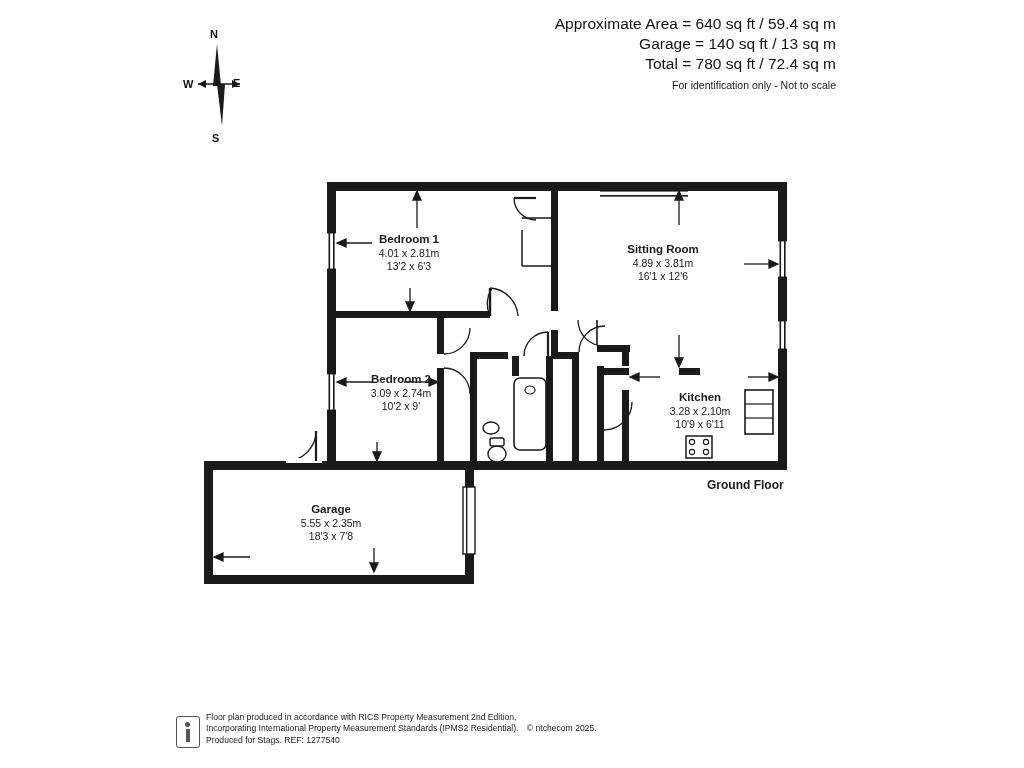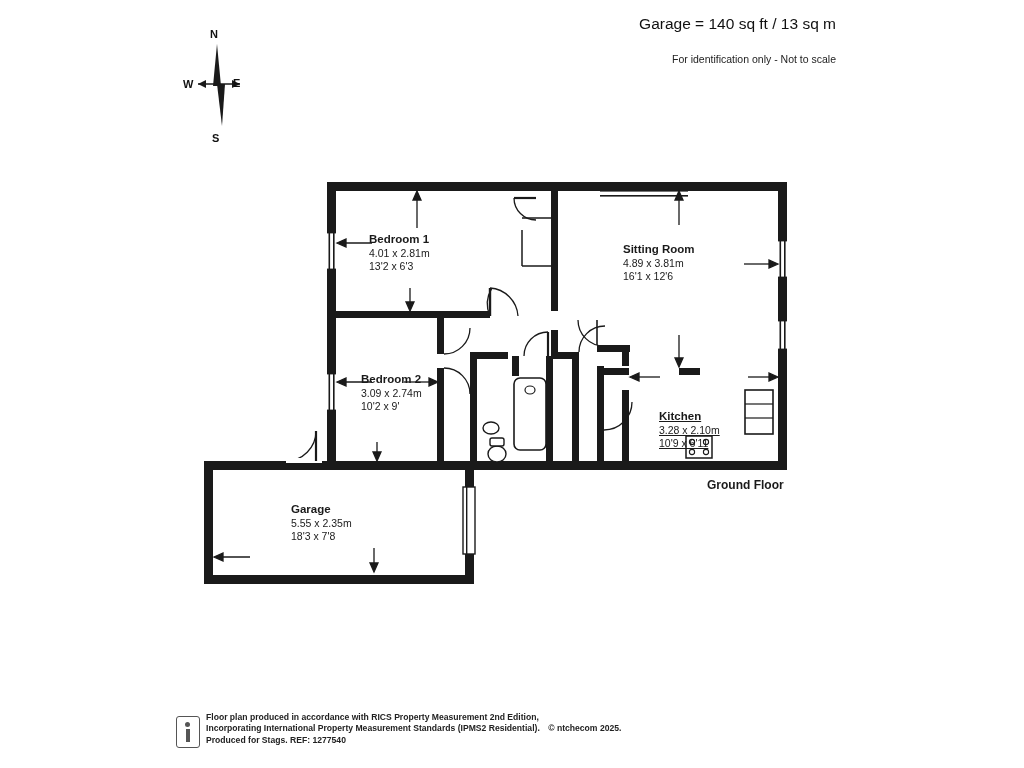"Approximate Area = 640 sq" div.line { html: none -> <div>Approximate Area = 640 sq ft / 59.4 sq m</div> }
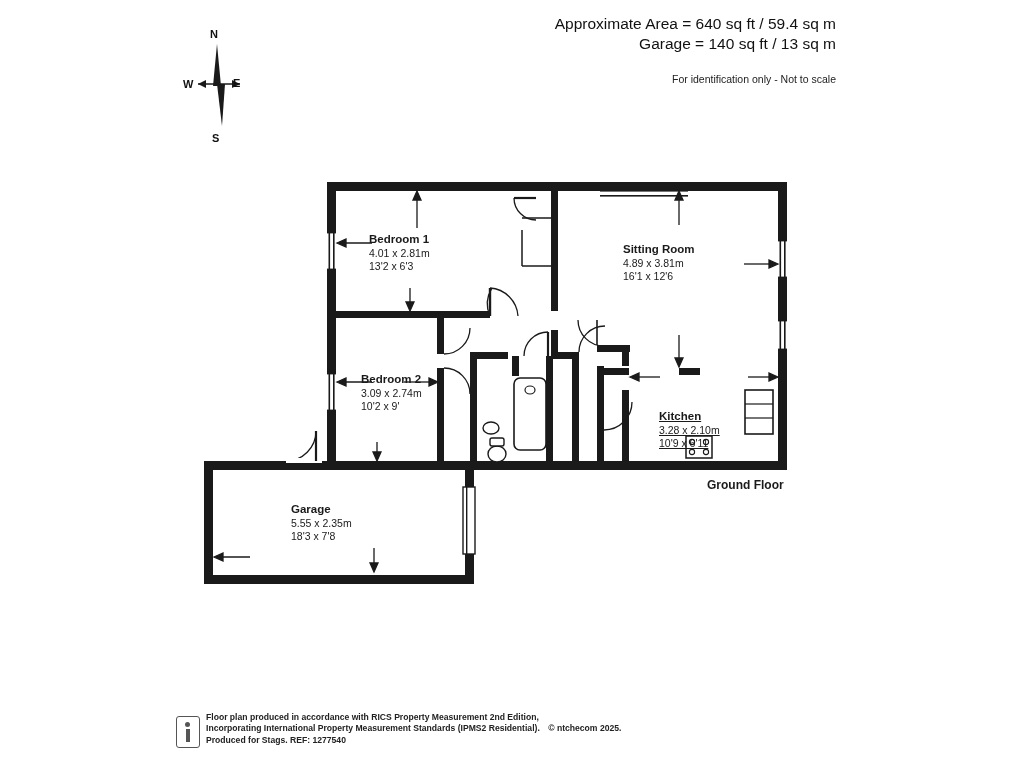"Total = 780 sq ft" div.line { html: none -> <div>Total = 780 sq ft / 72.4 sq m</div> }
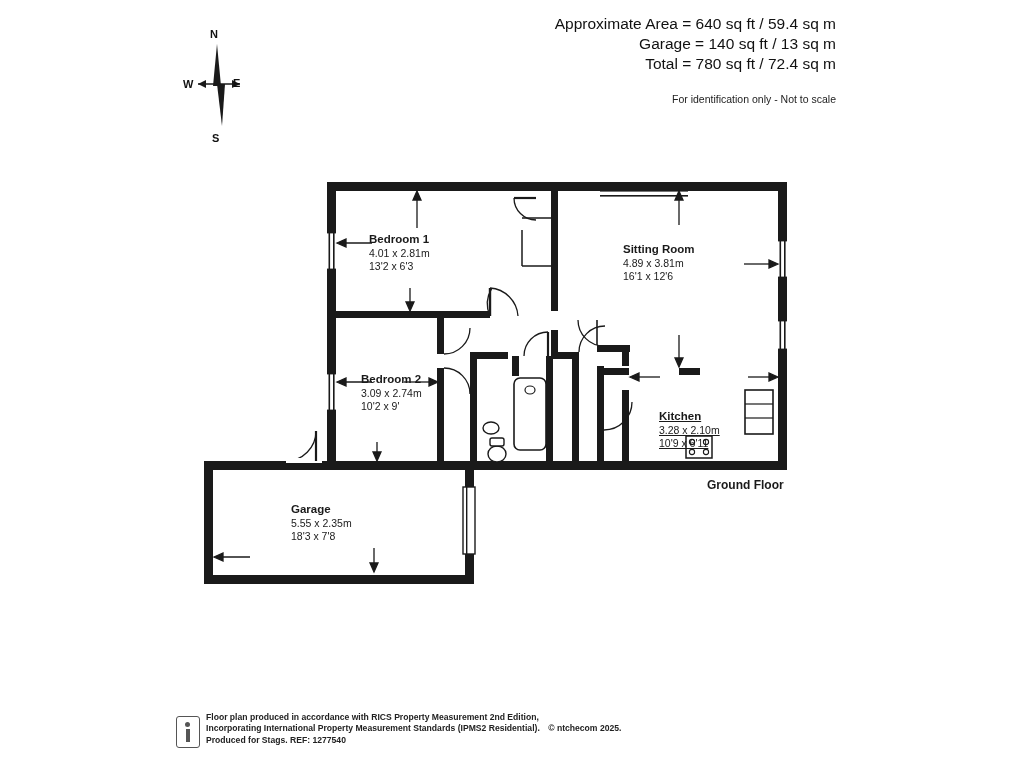"For identification only - Not" #area-summary .note { margin-top: 17px -> 3px }
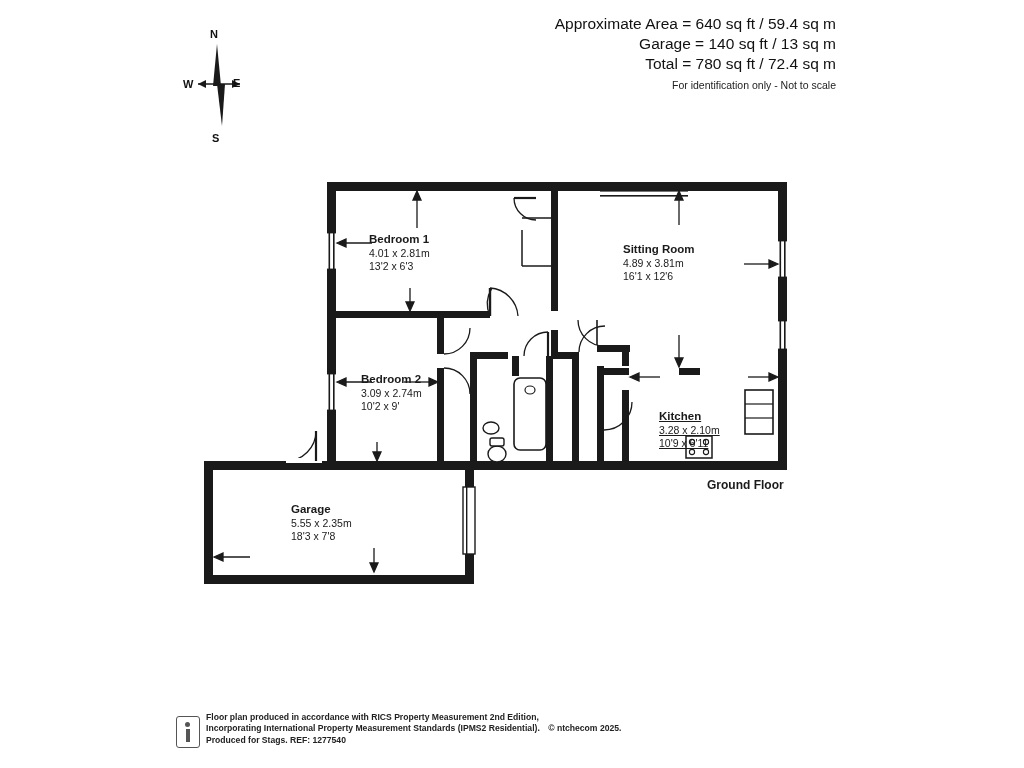"Bedroom 1" .room-label { padding-left: 33px -> none; text-align: left -> center }
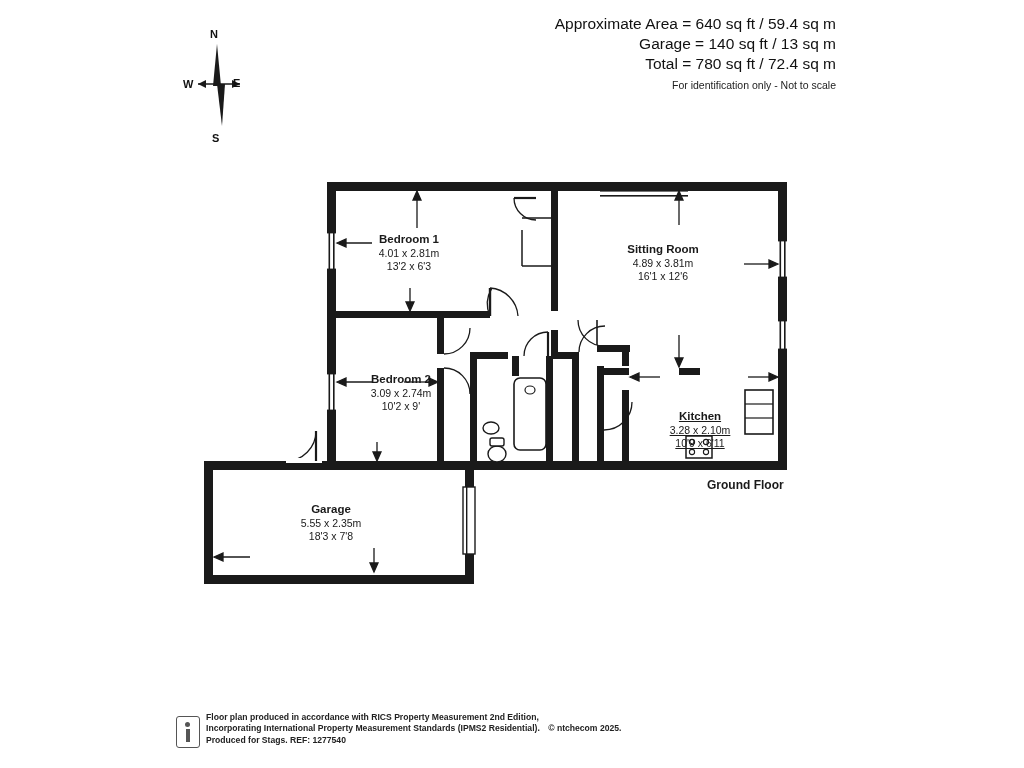"Kitchen" div.room-label { text-decoration: underline -> none; top: 410px -> 391px }
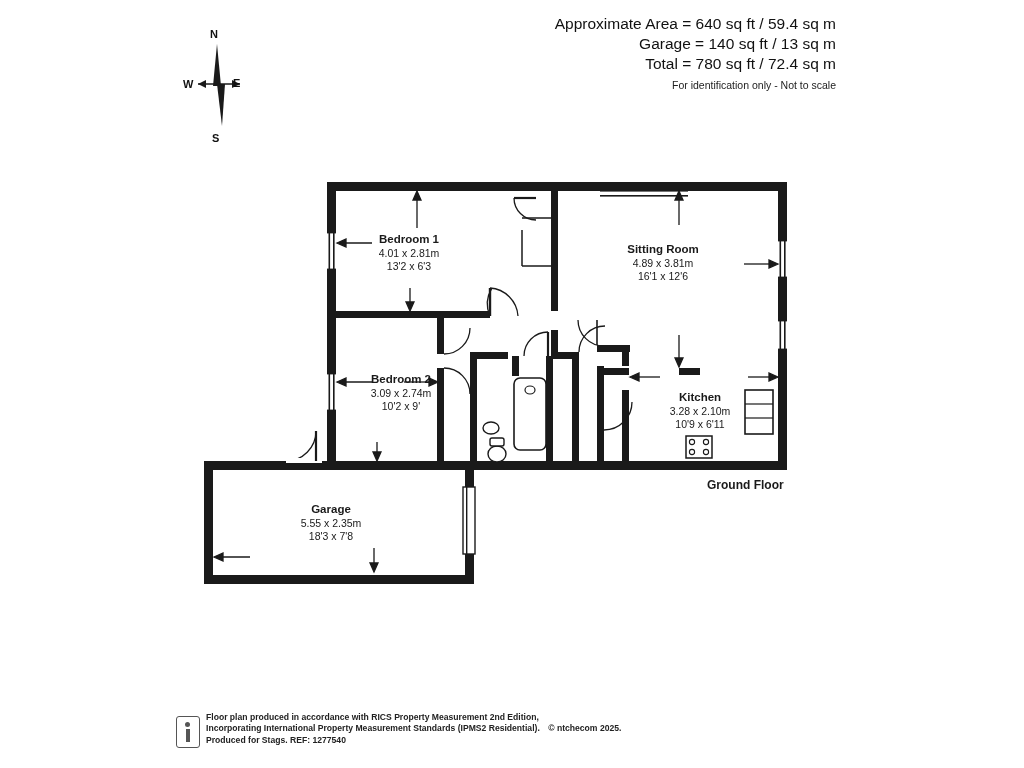"Floor plan produced in accordance" #footer { font-weight: bold -> none }
